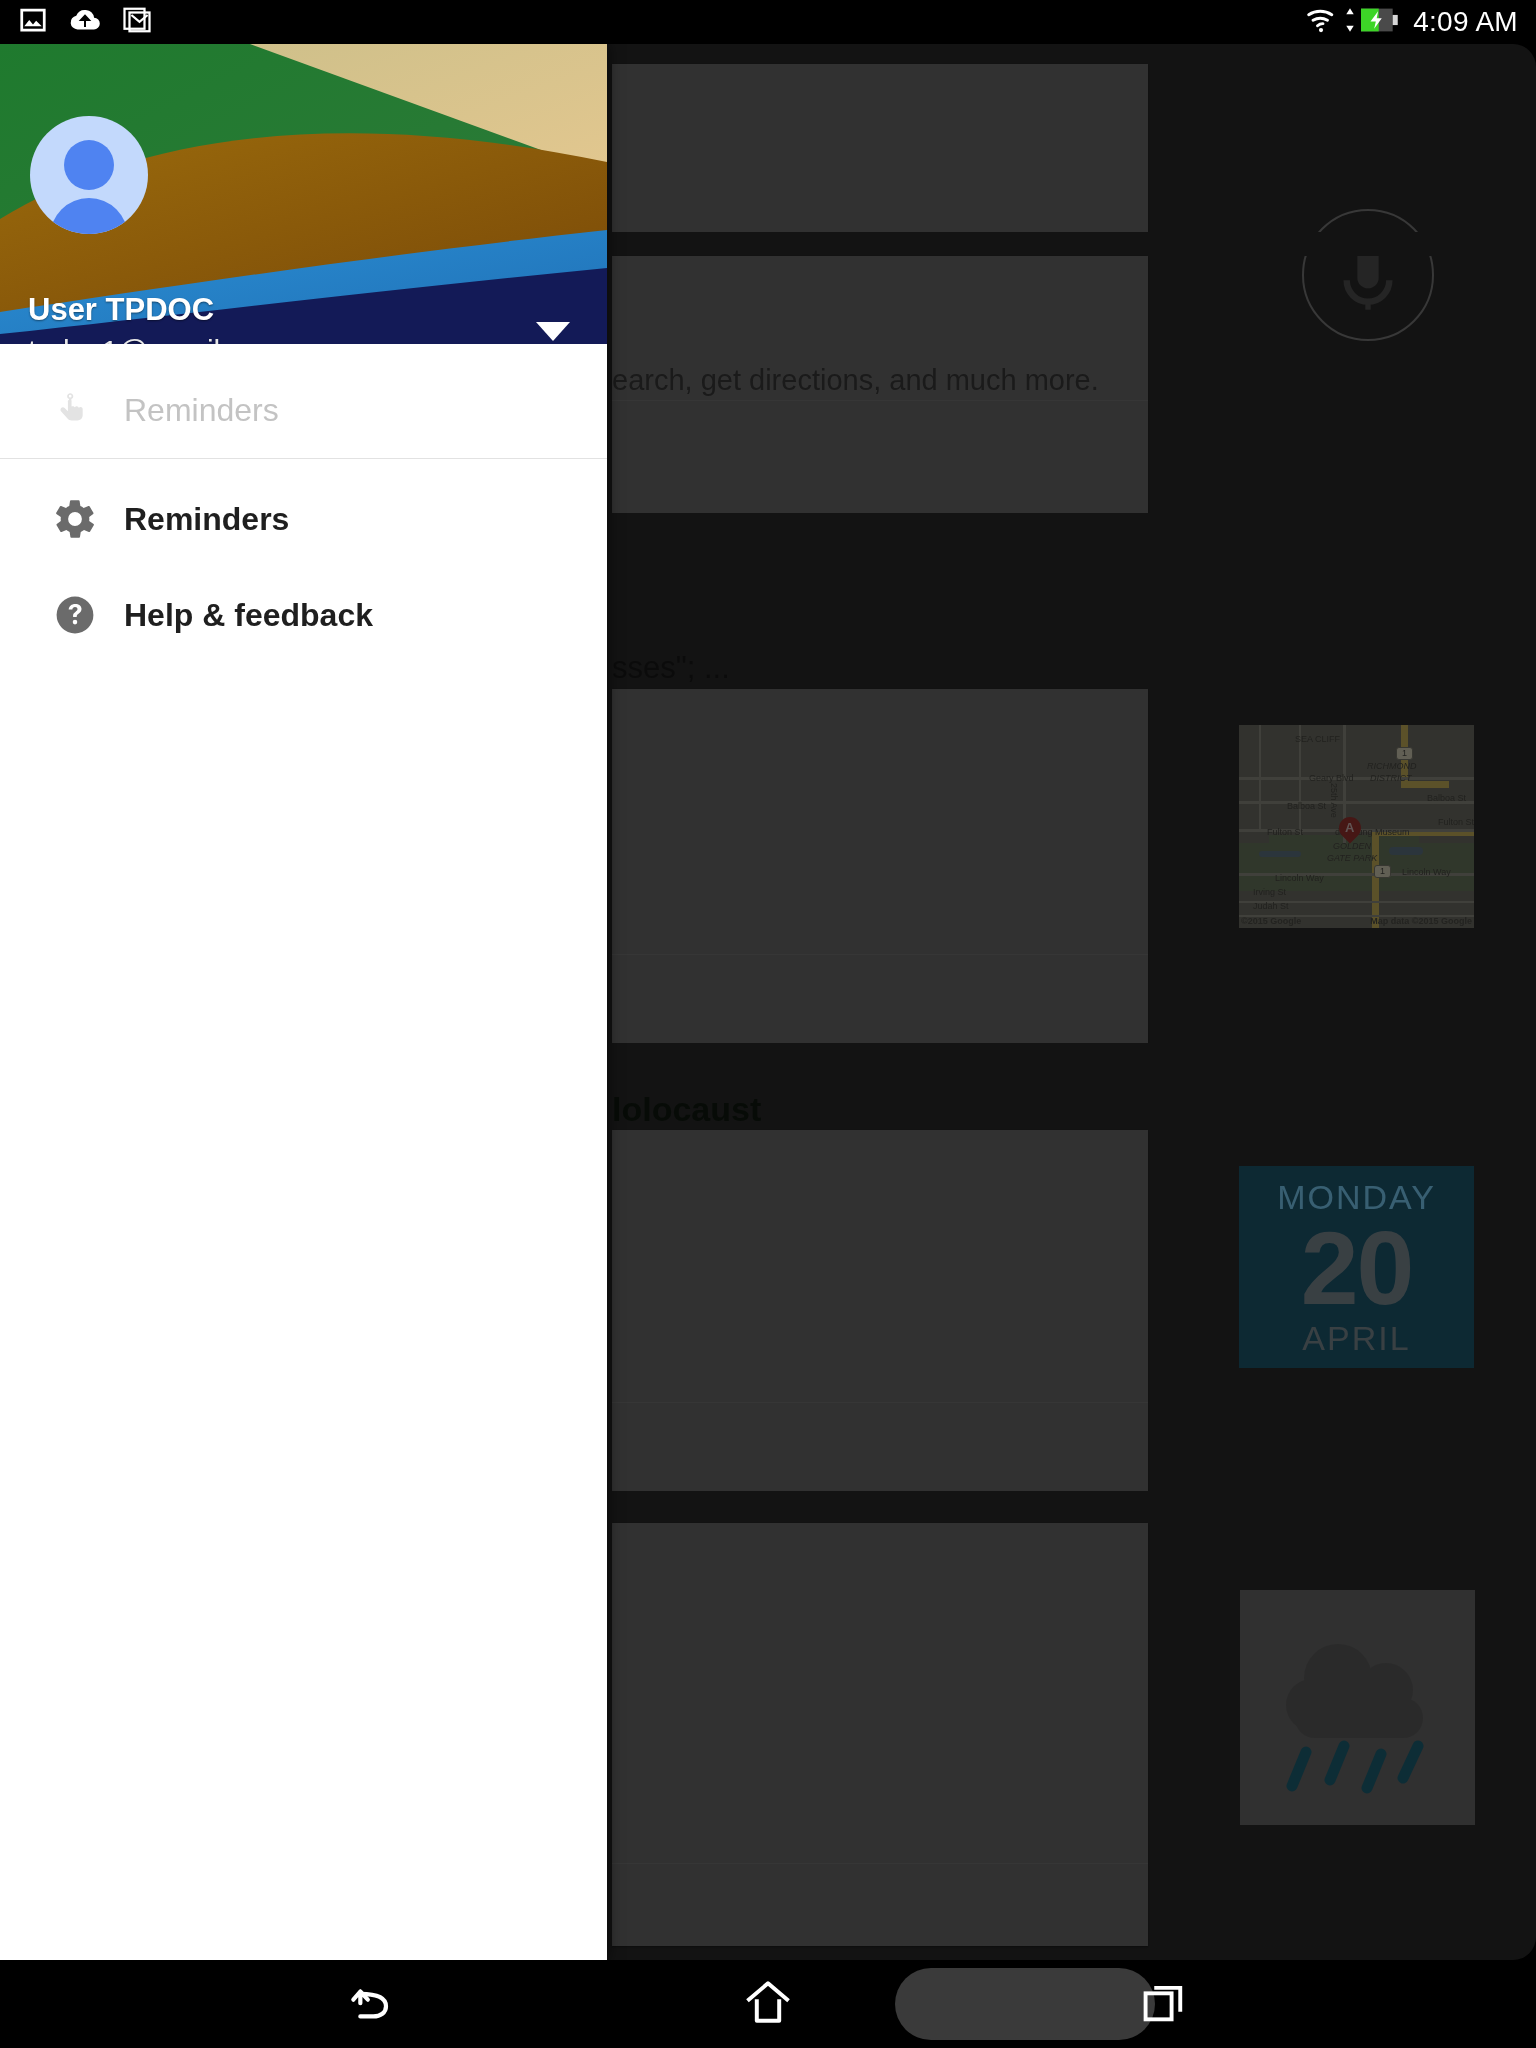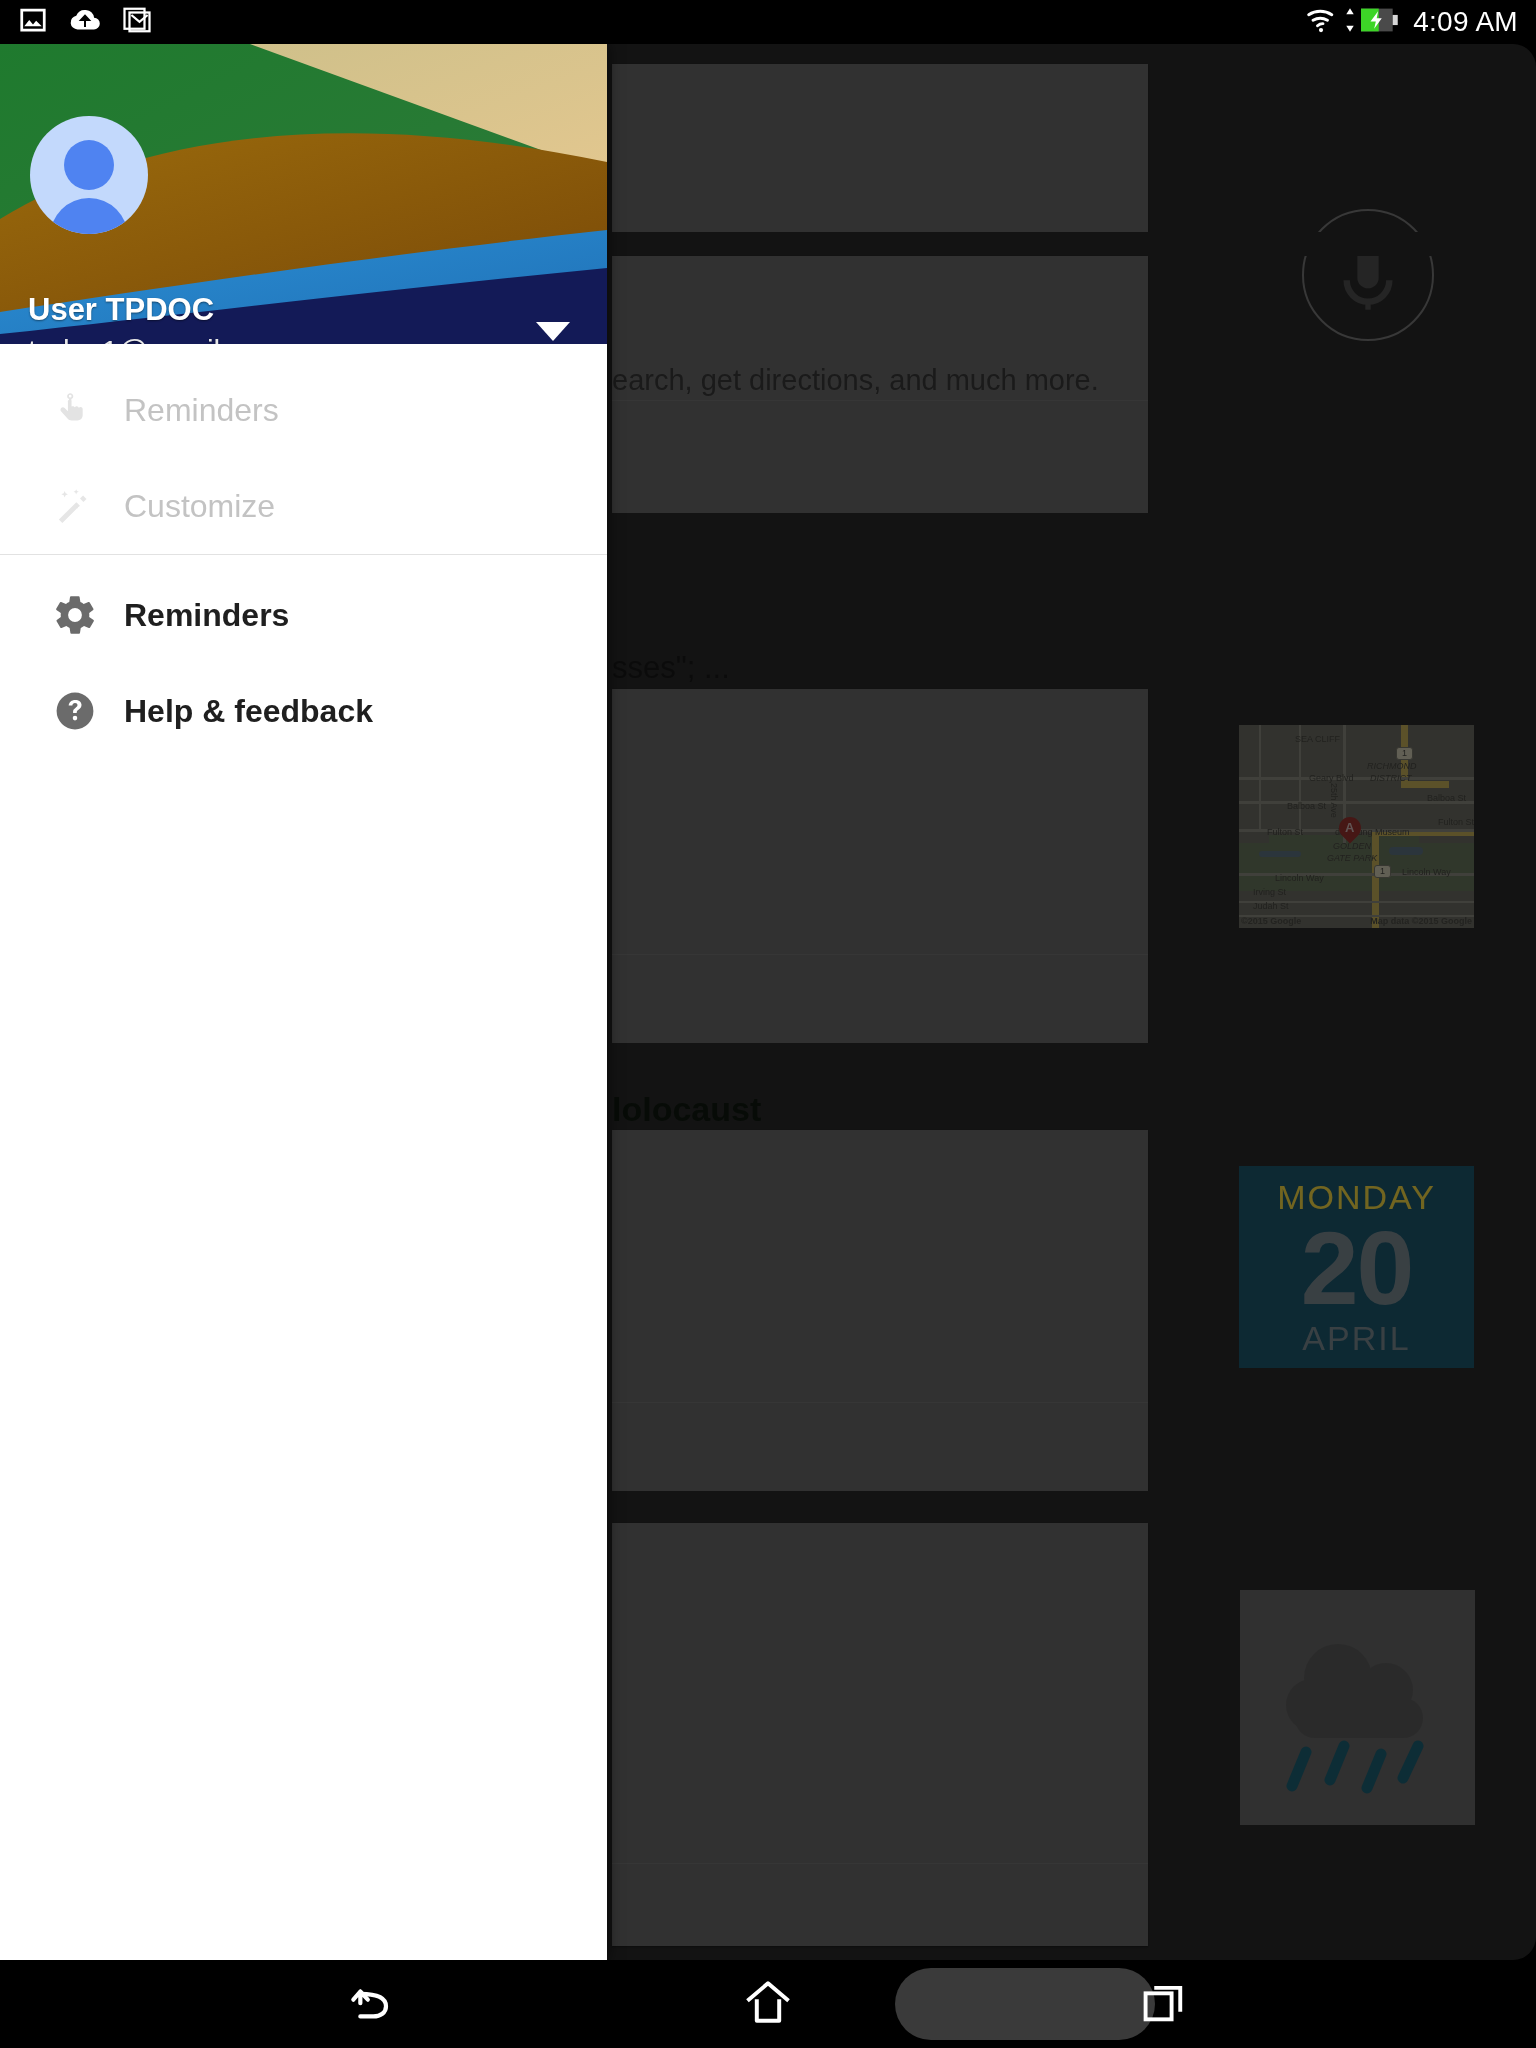"Customize" div.dl-item { html: <div> <span> <svg> <path></path> <path></path> <path></path> <path></path> <path></path> </svg> </span> <span>Customize</span> </div> -> none }
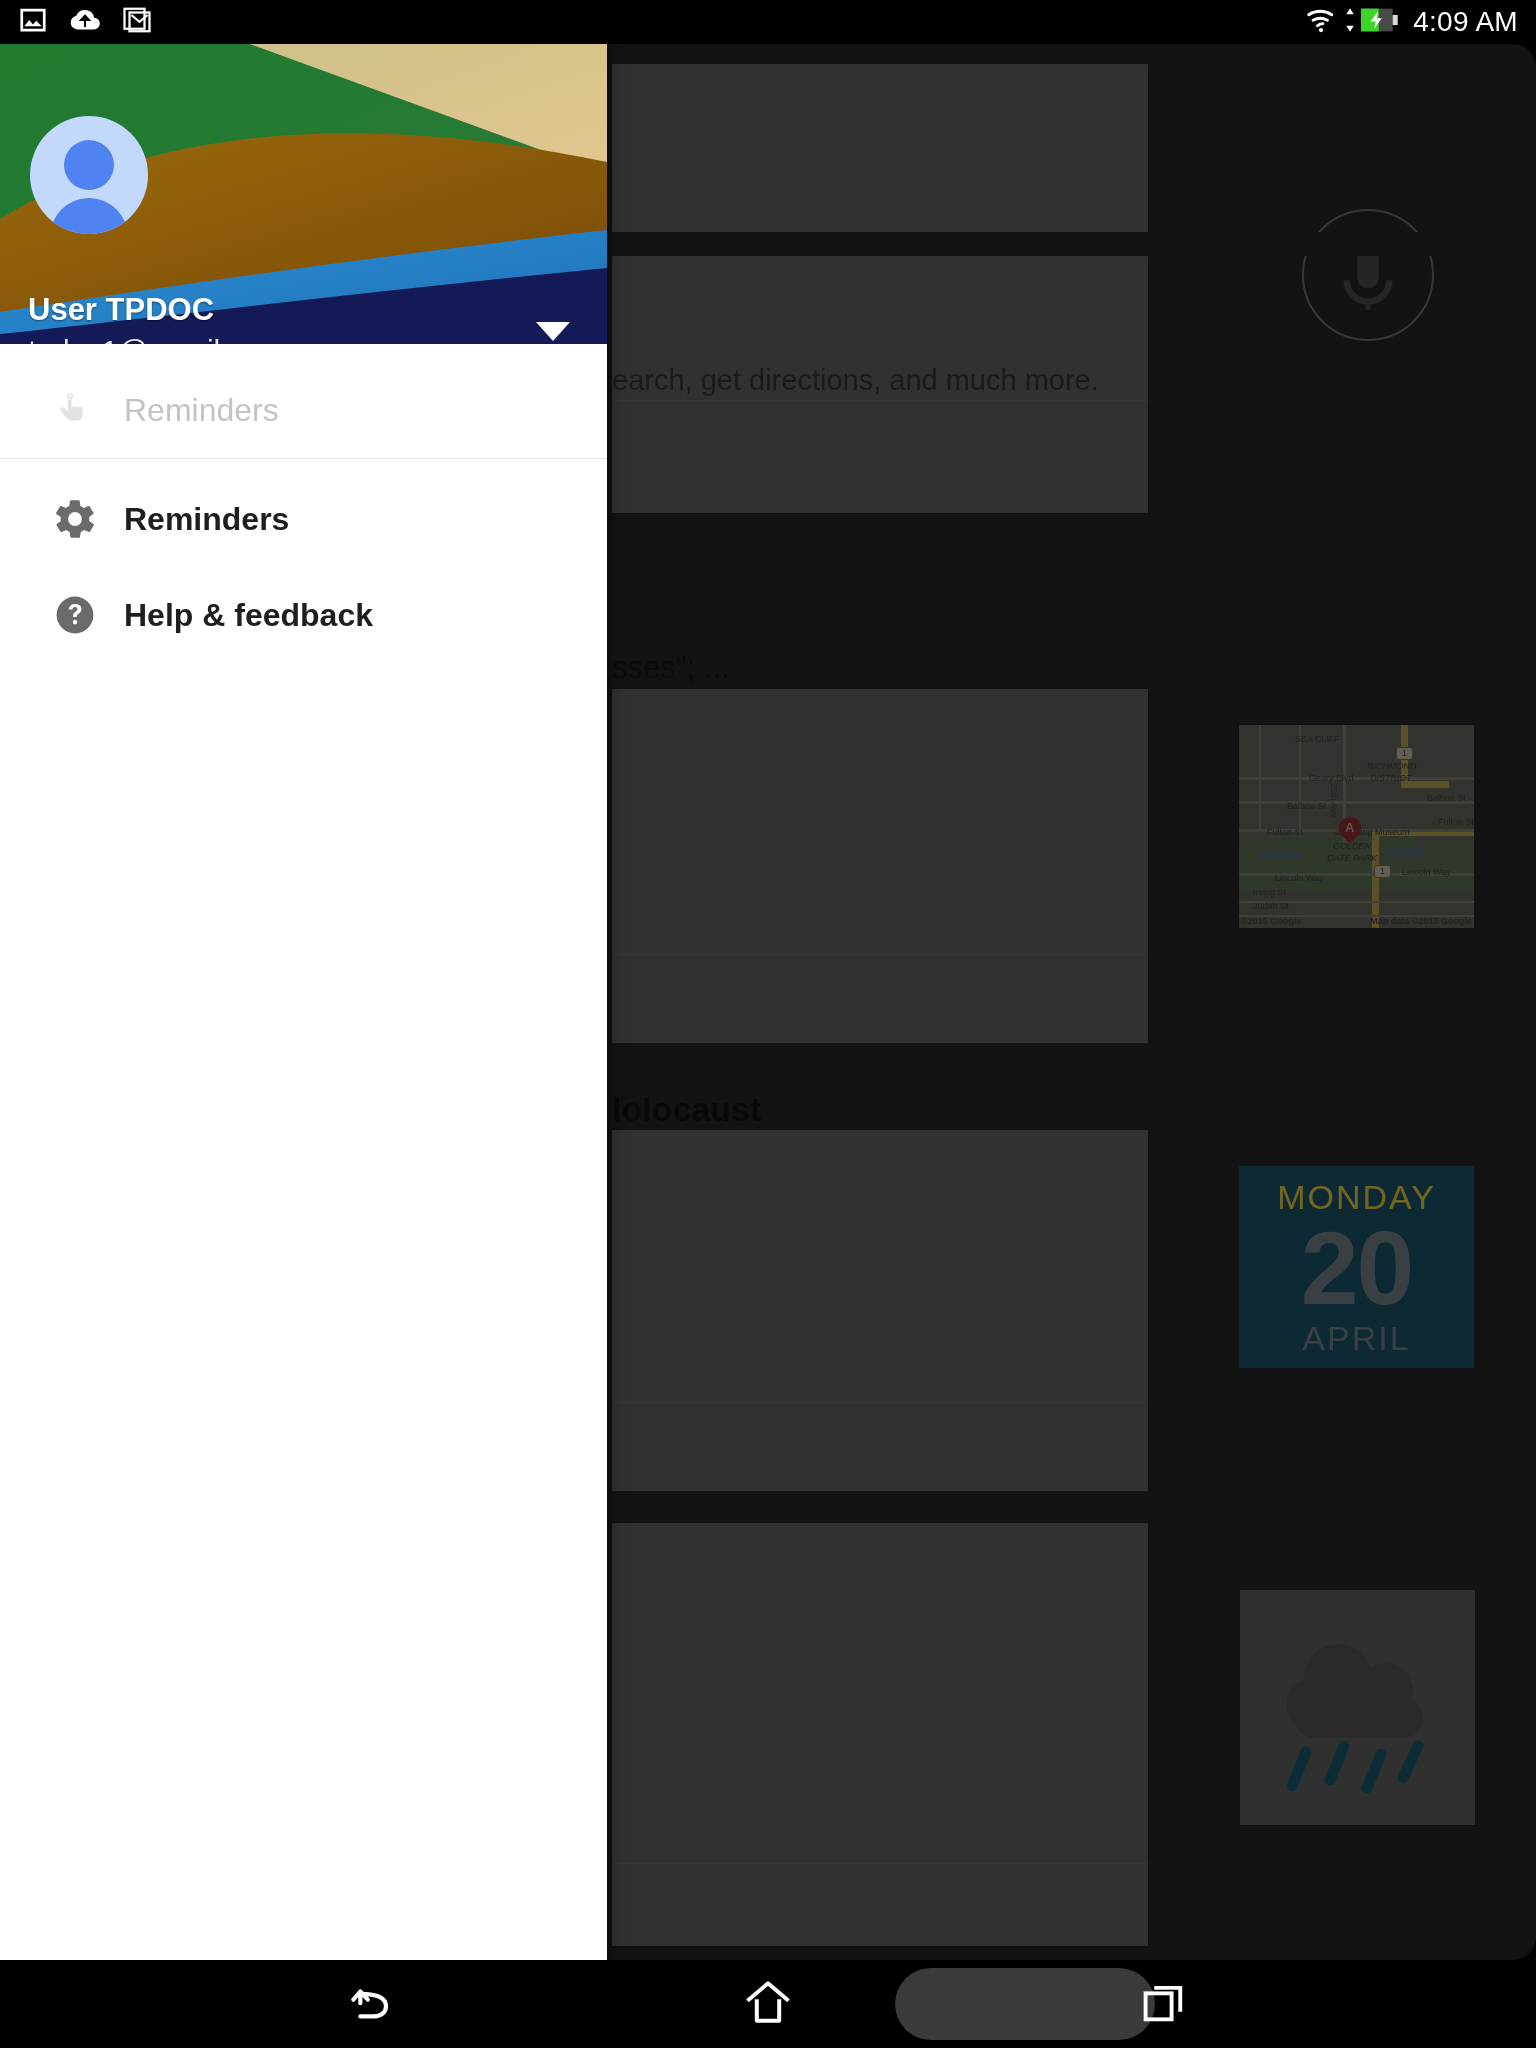"MONDAY" #cal-dow { color: #fde047 -> #7dd3fc }
